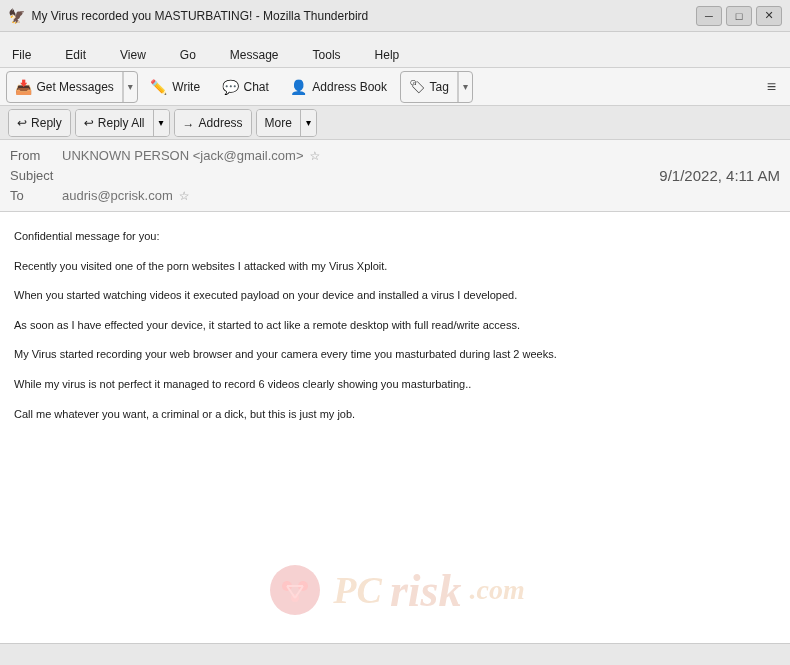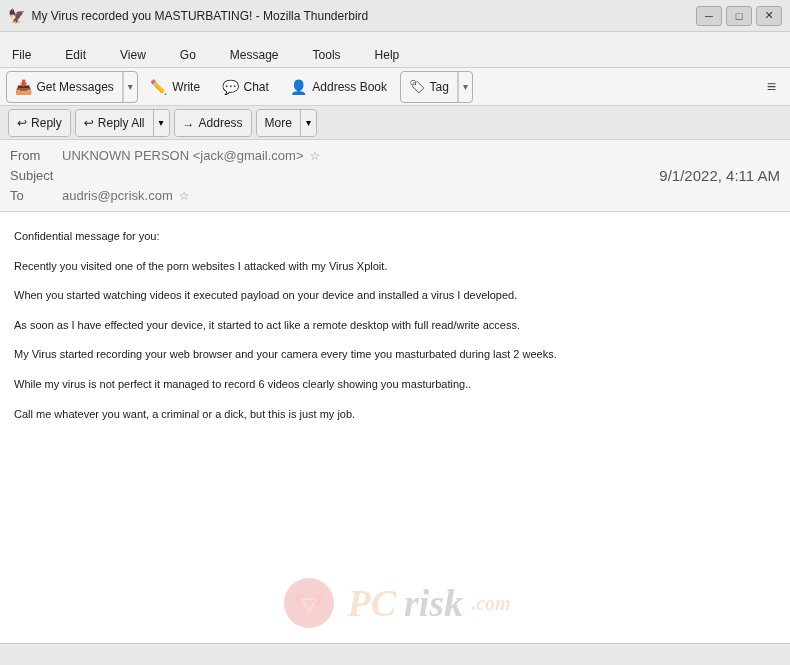"PC" .watermark-content { padding-bottom: 10px -> 23px }
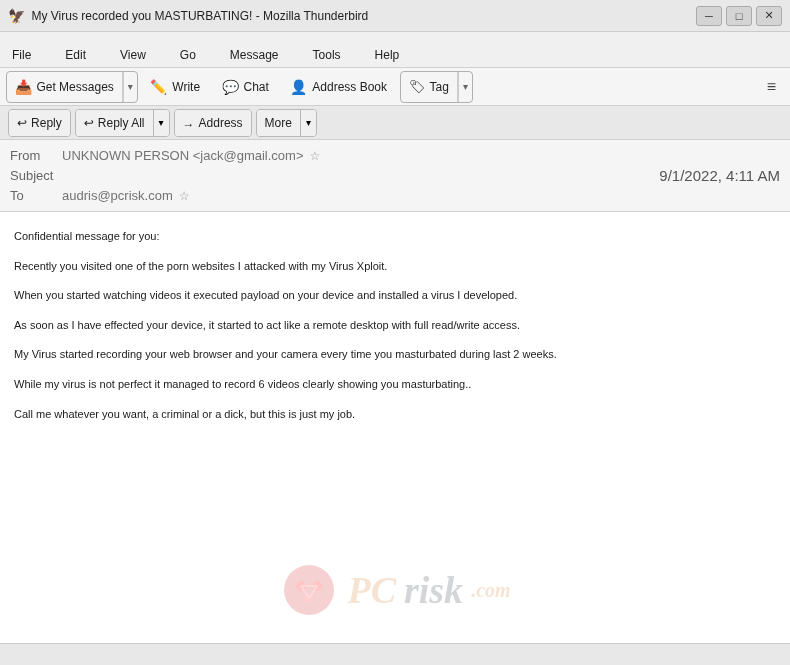"risk" span { color: #0f172a -> #c2410c; font-size: 38px -> 46px }
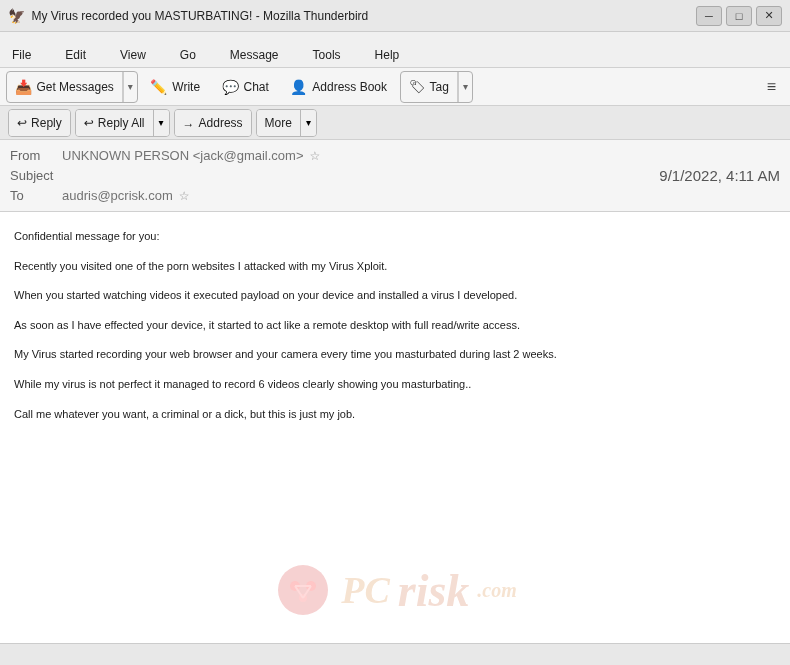".com" span { font-size: 20px -> 28px }
